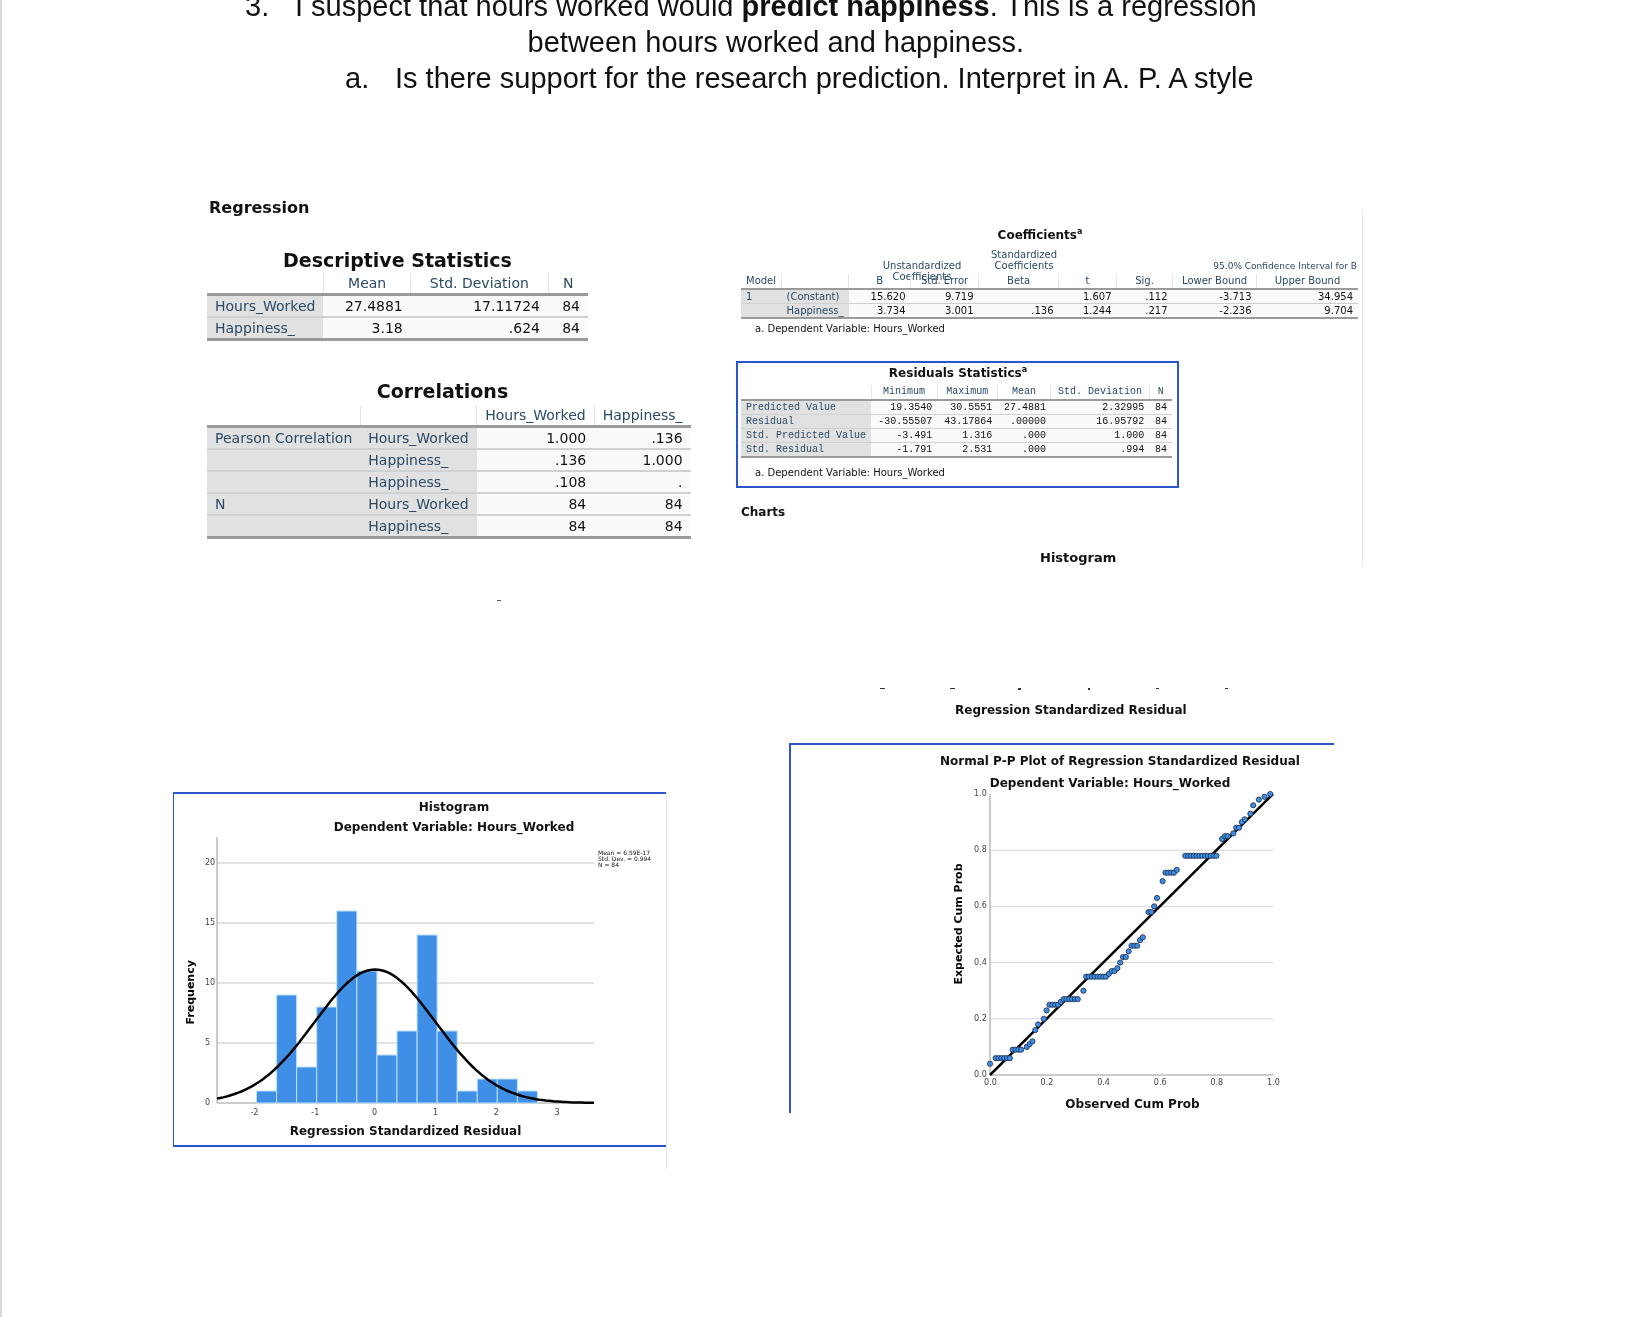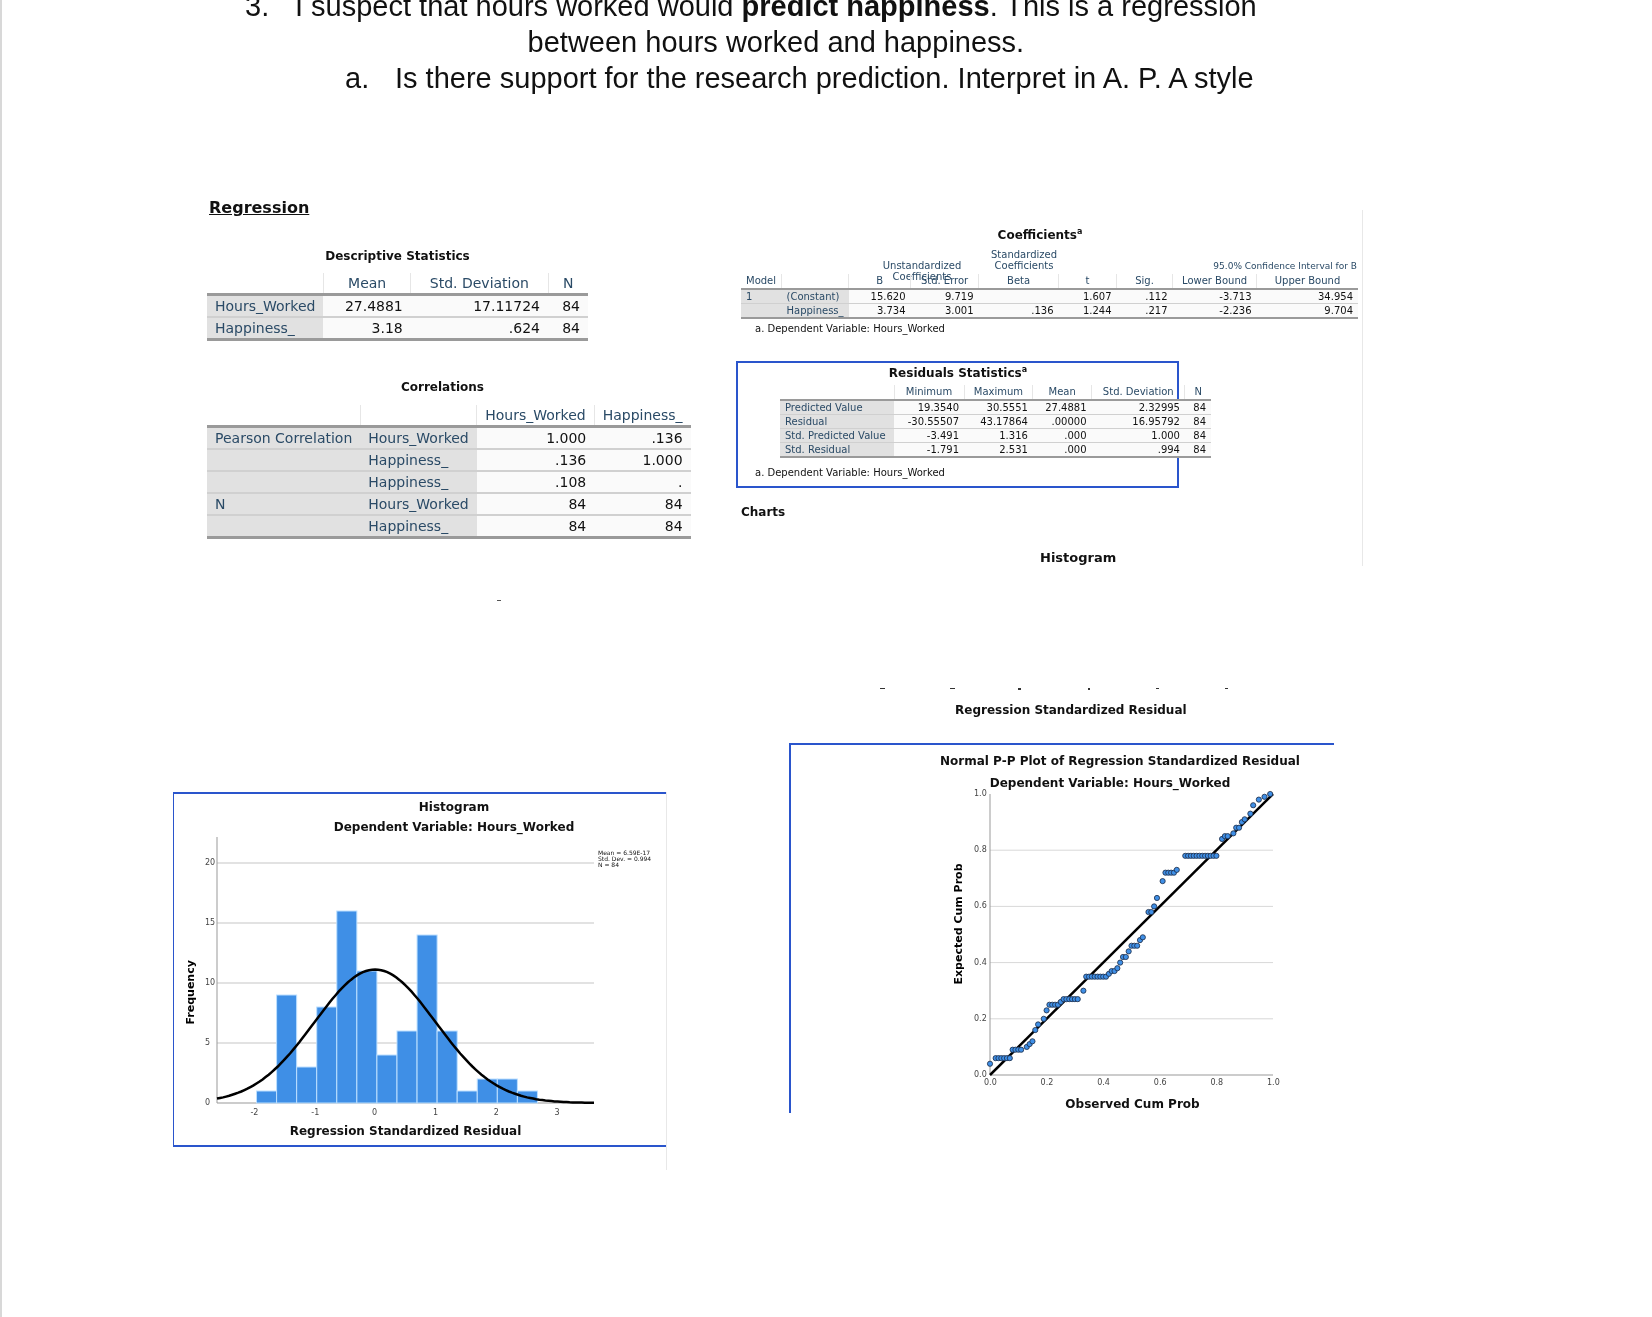"Regression" div.spss-title { text-decoration: underline -> none }
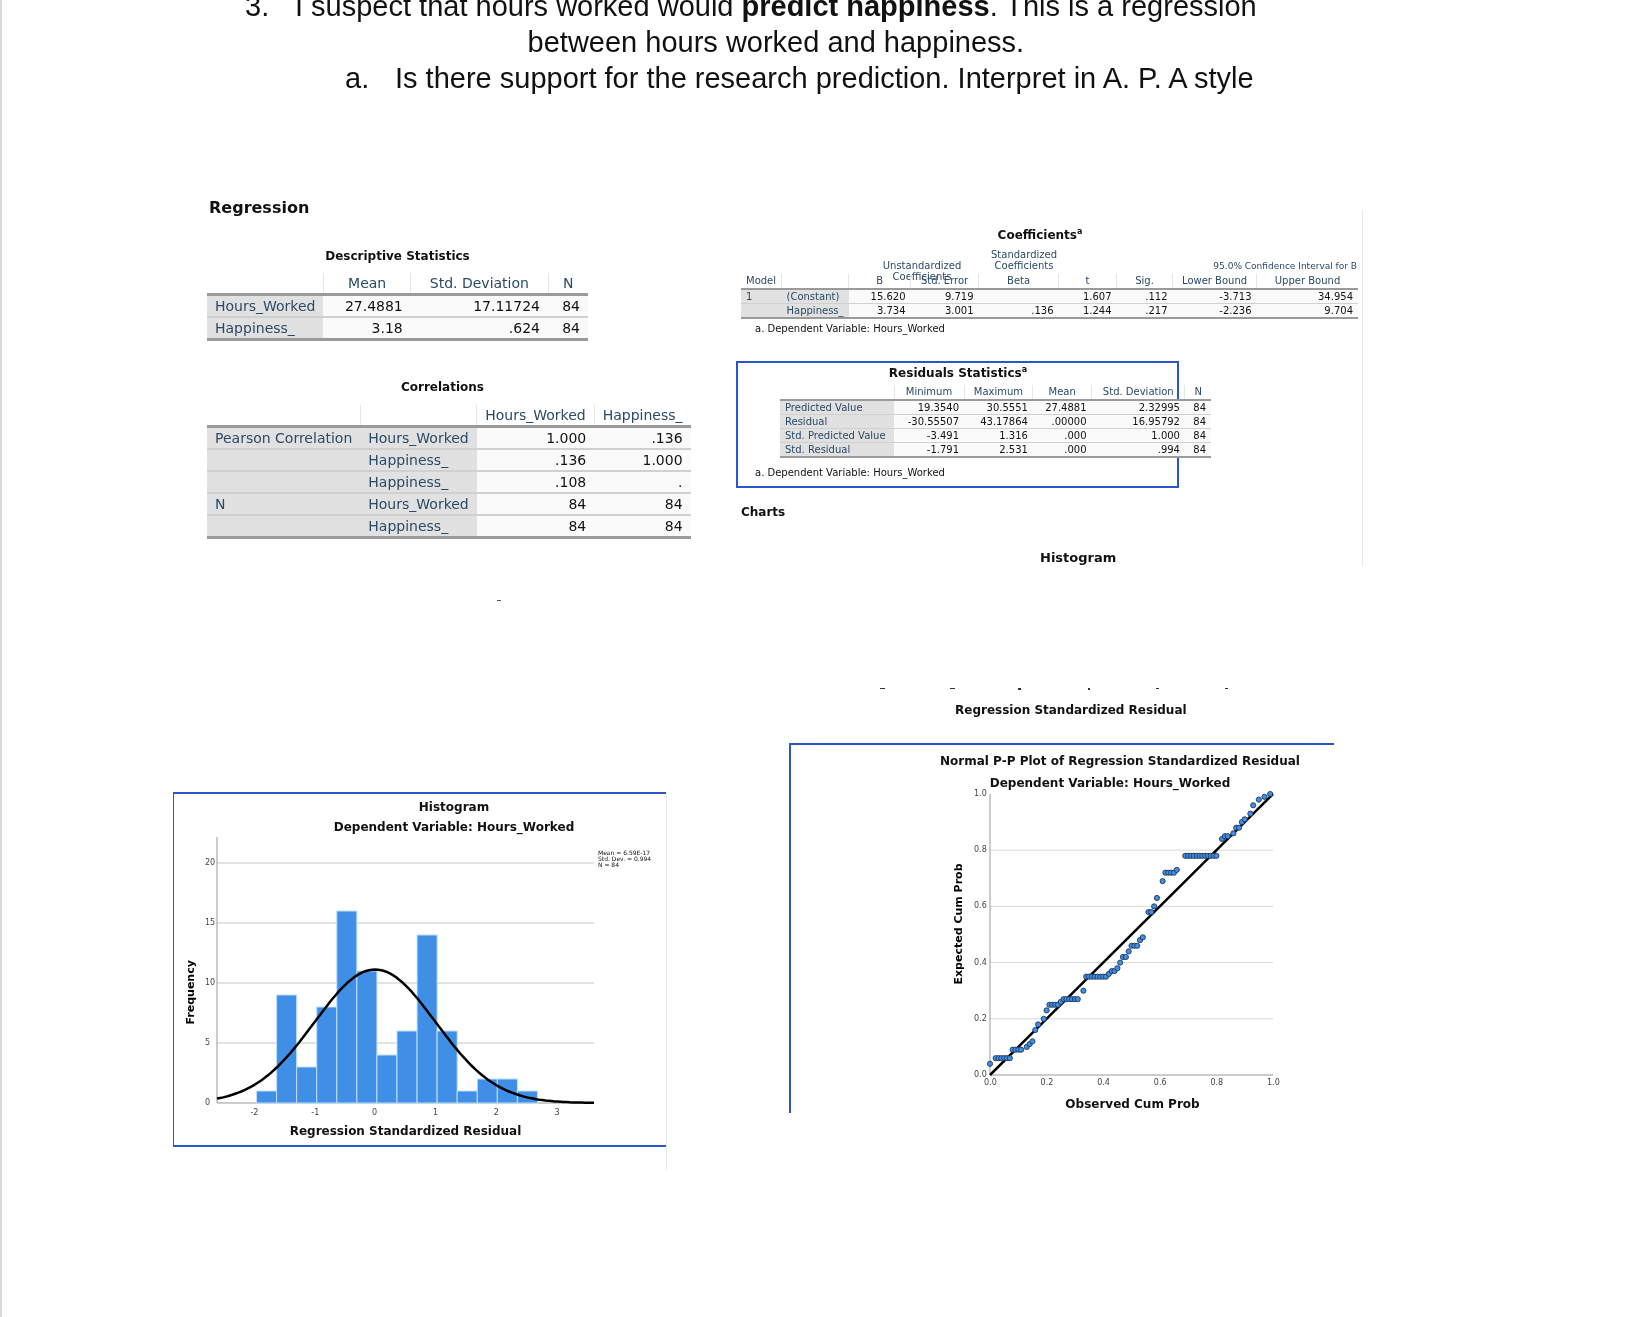"Descriptive Statistics" .table-title { font-size: 12px -> 19px }
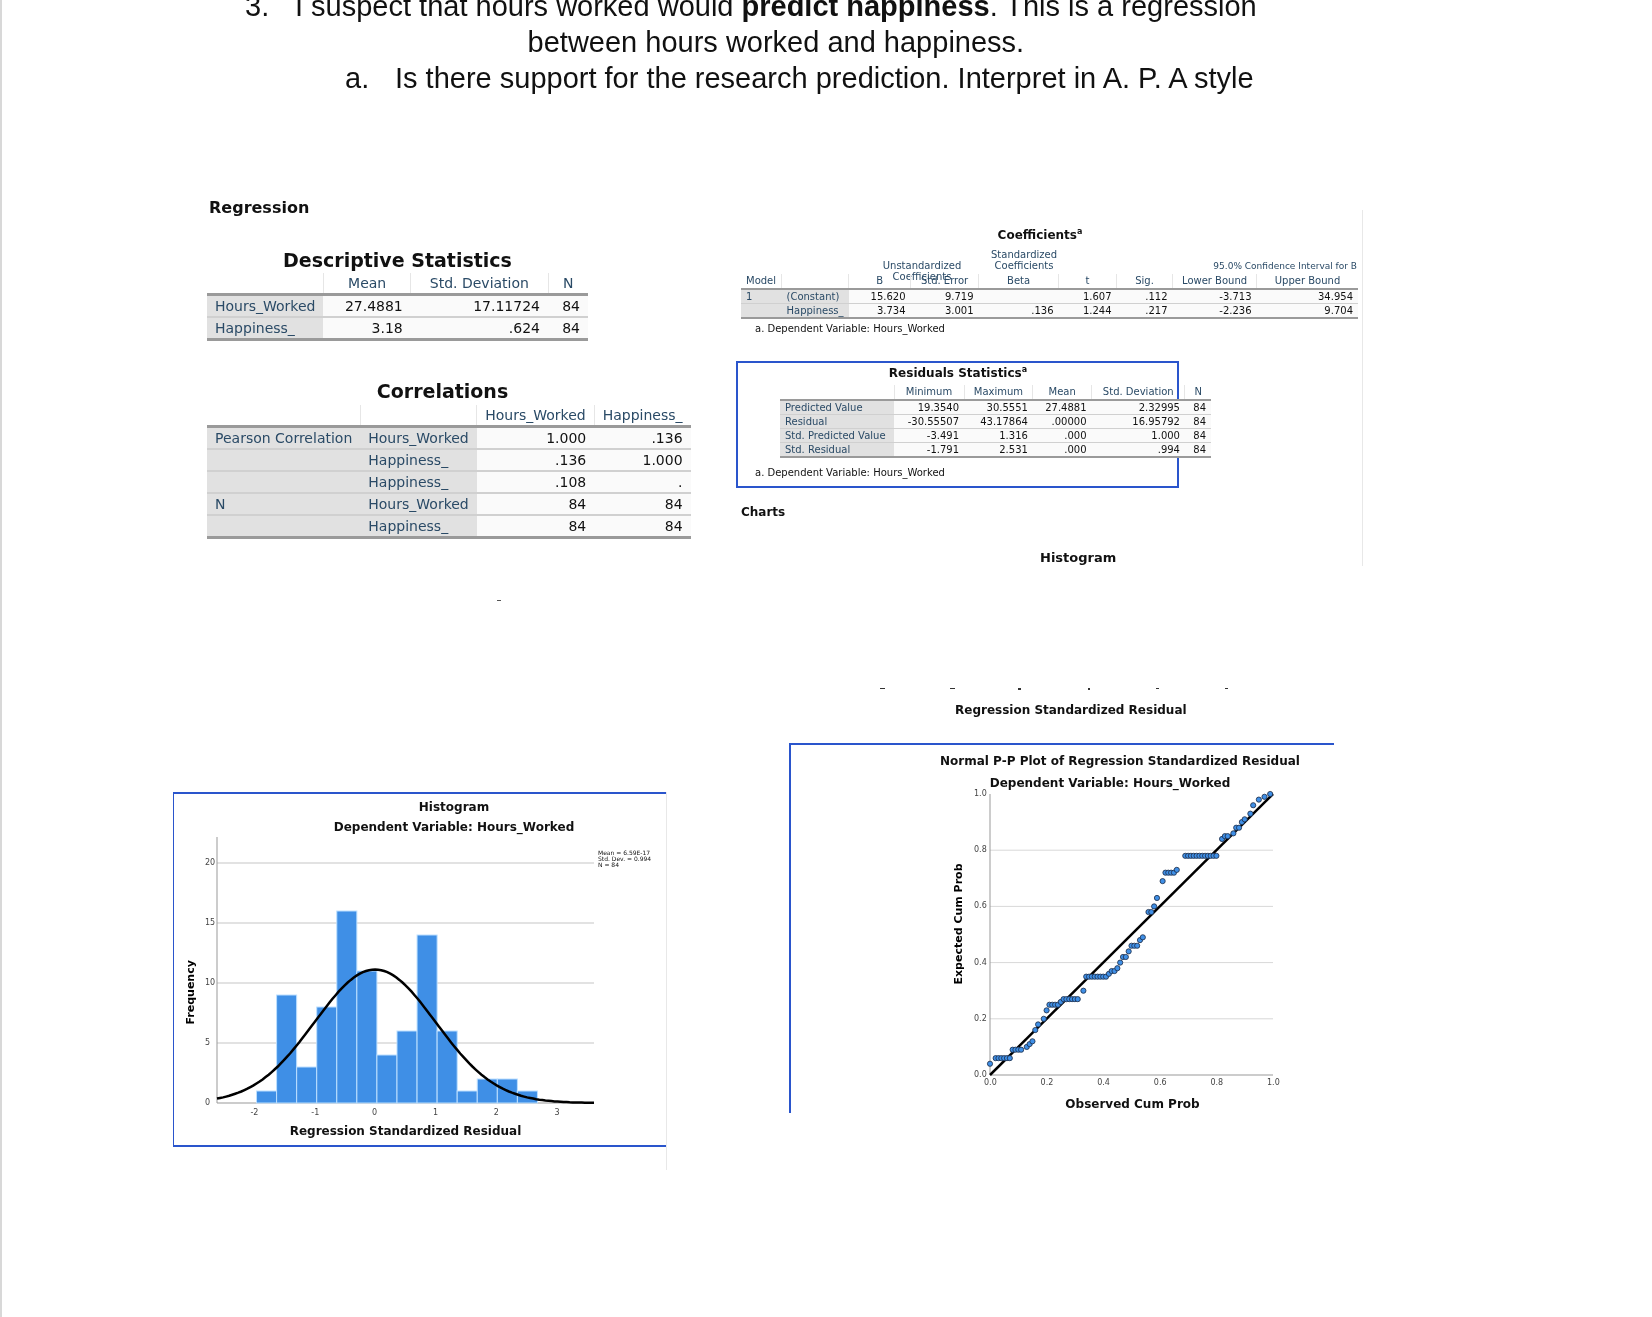"Minimum" table.spss { font-family: none -> Liberation Mono, monospace; left: 780px -> 741px }
